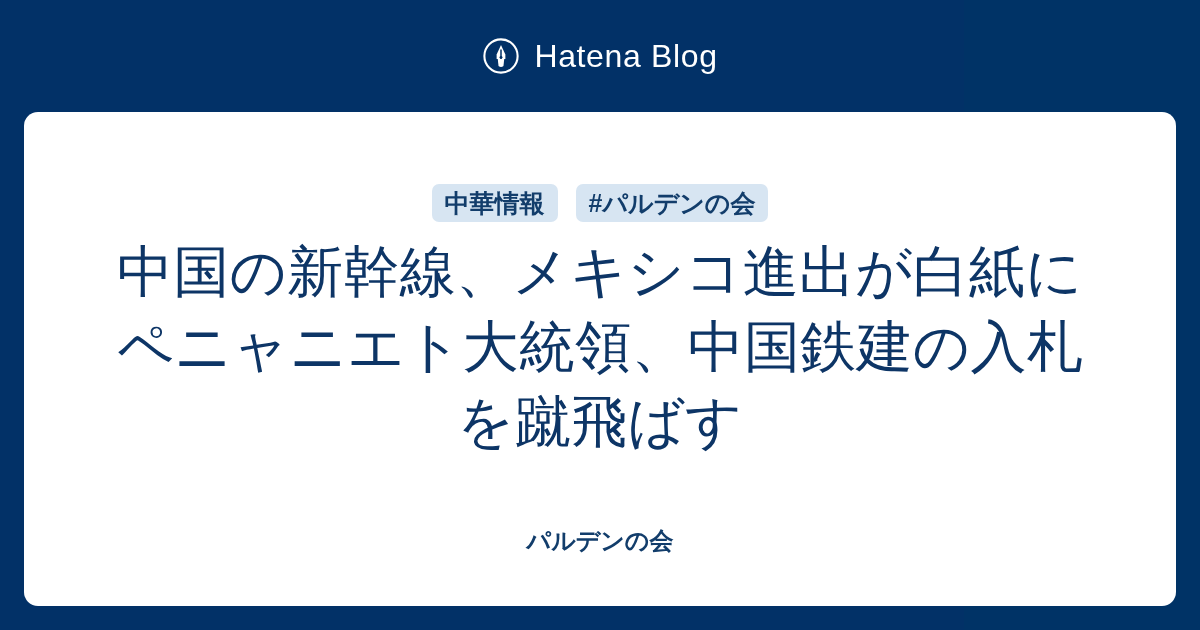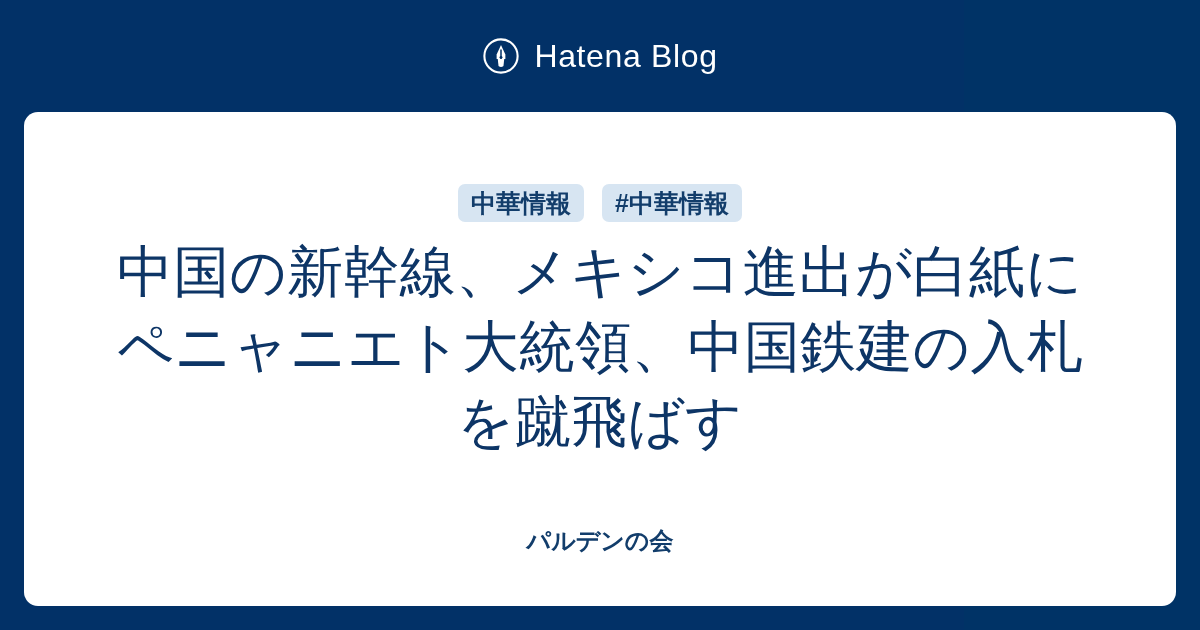"#中華情報" span.tag-pill { text: 中華情報 -> パルデンの会 }
